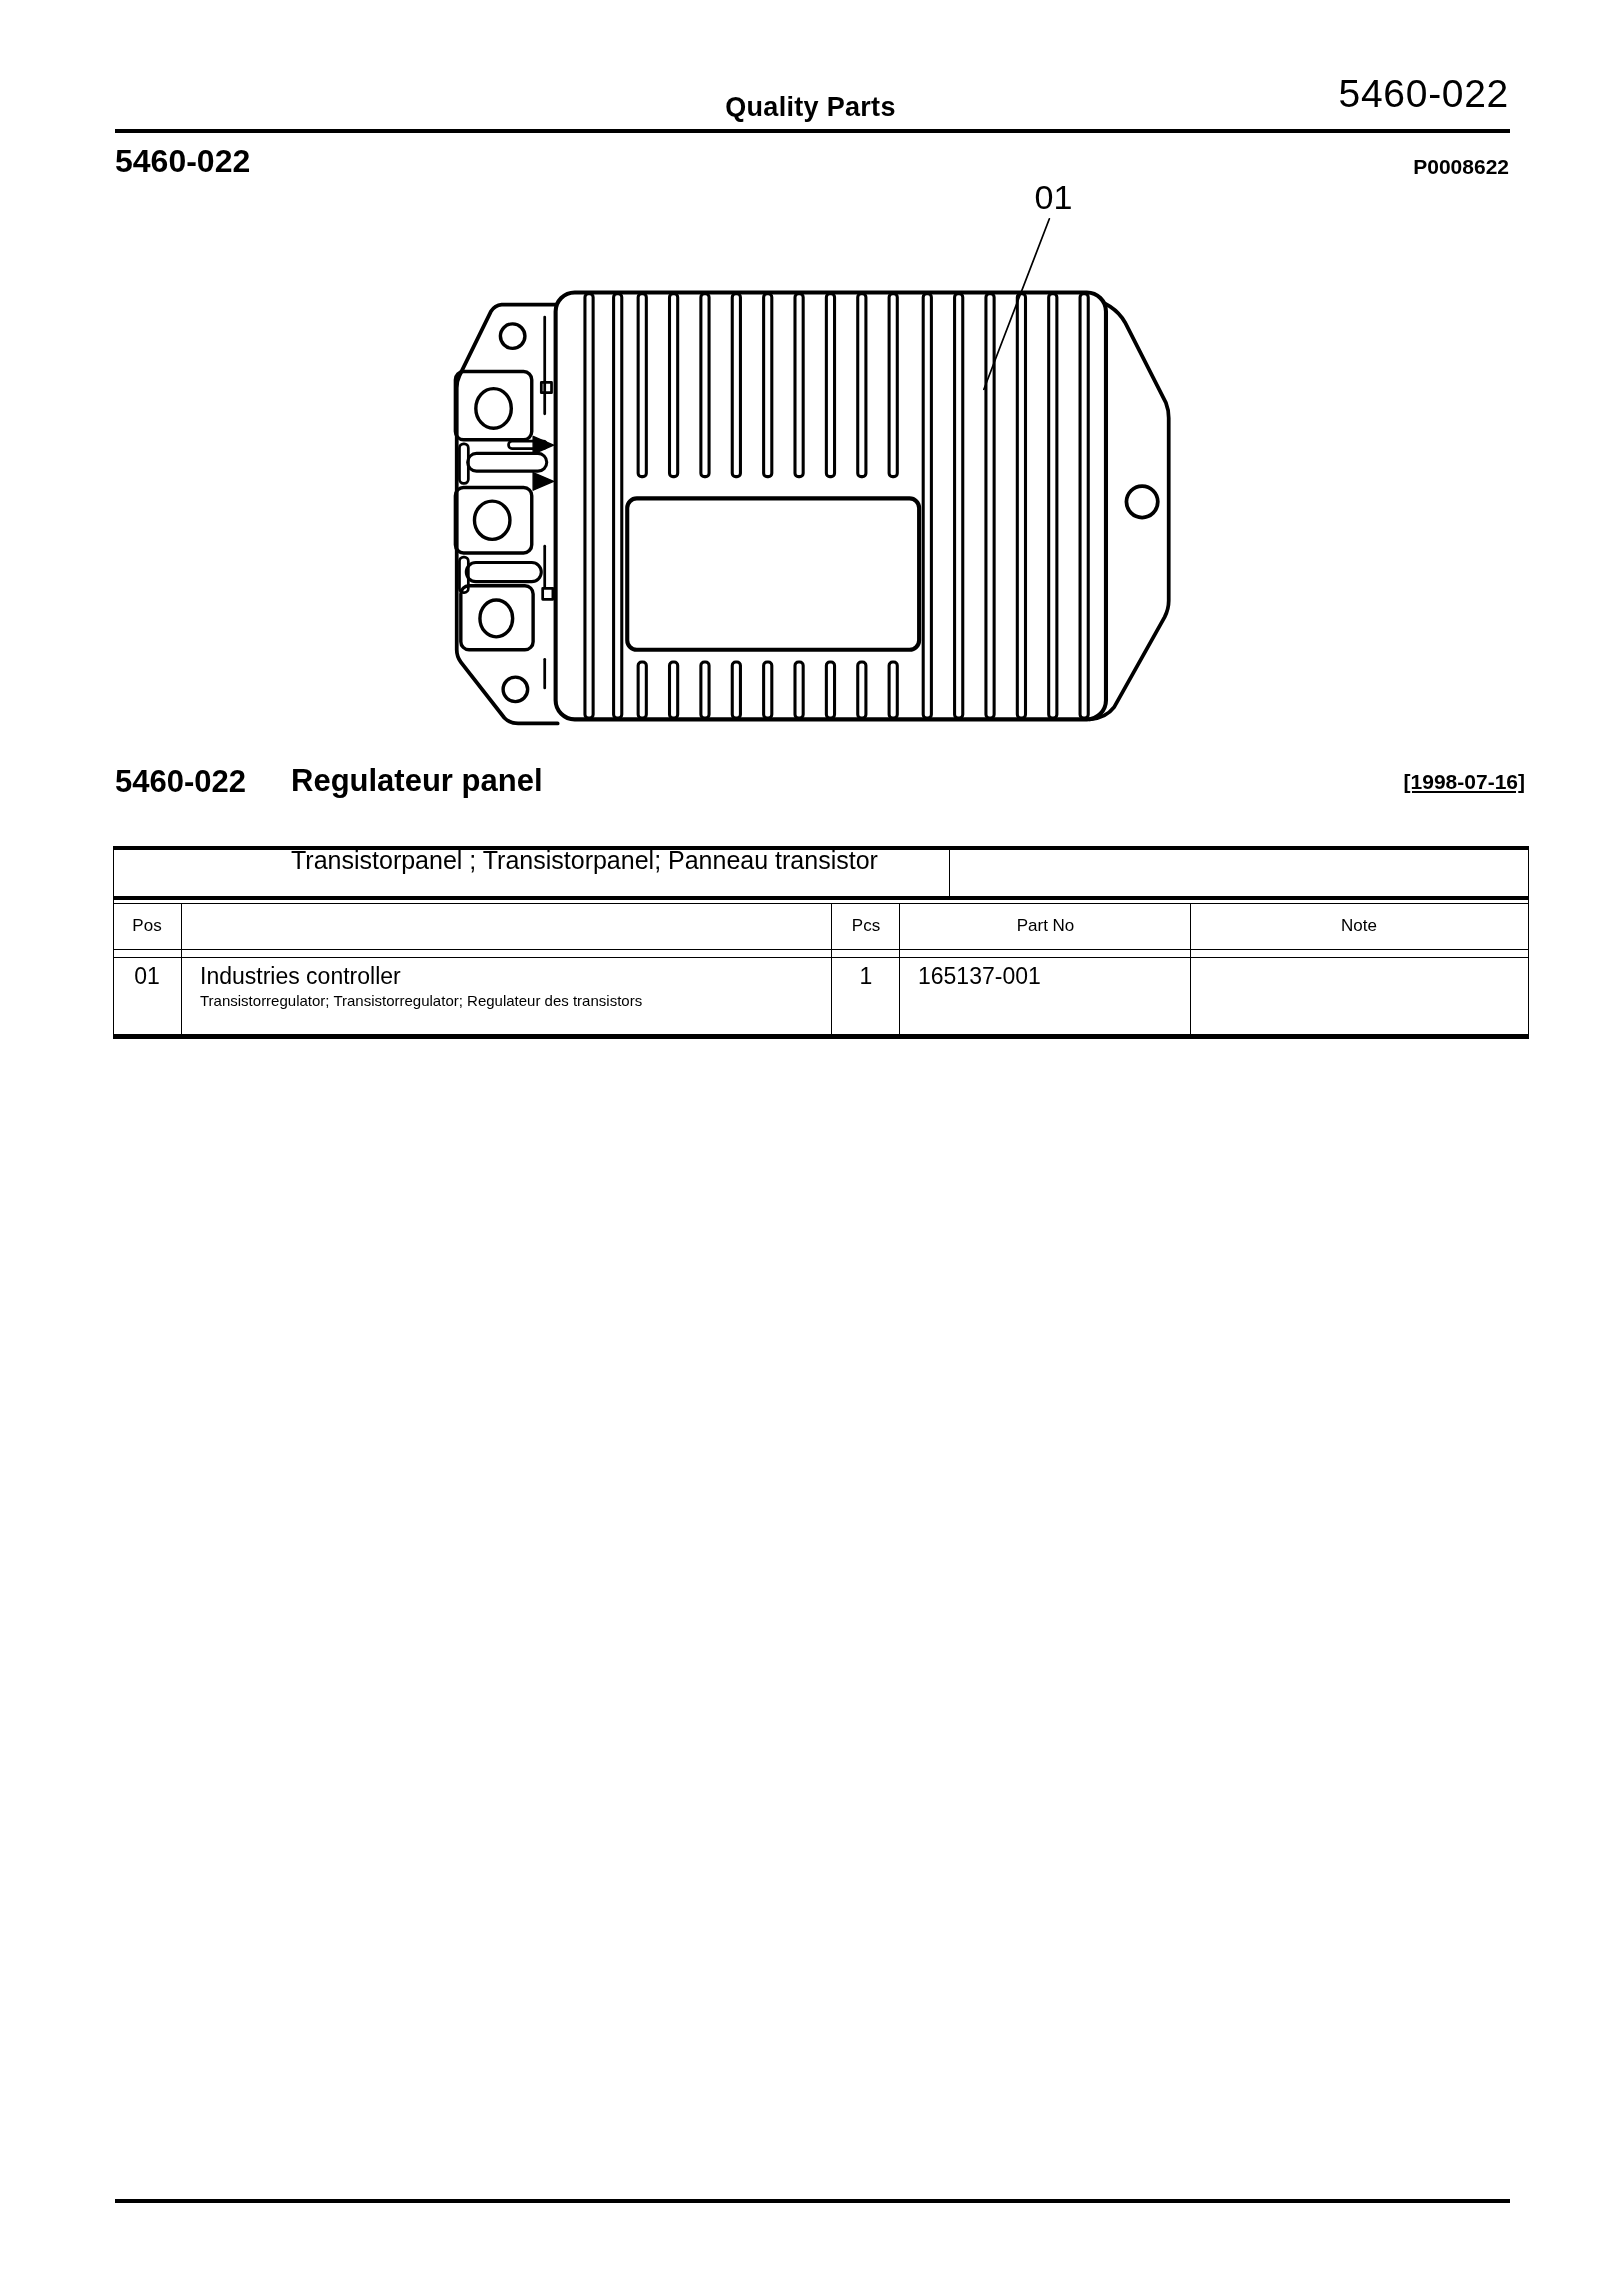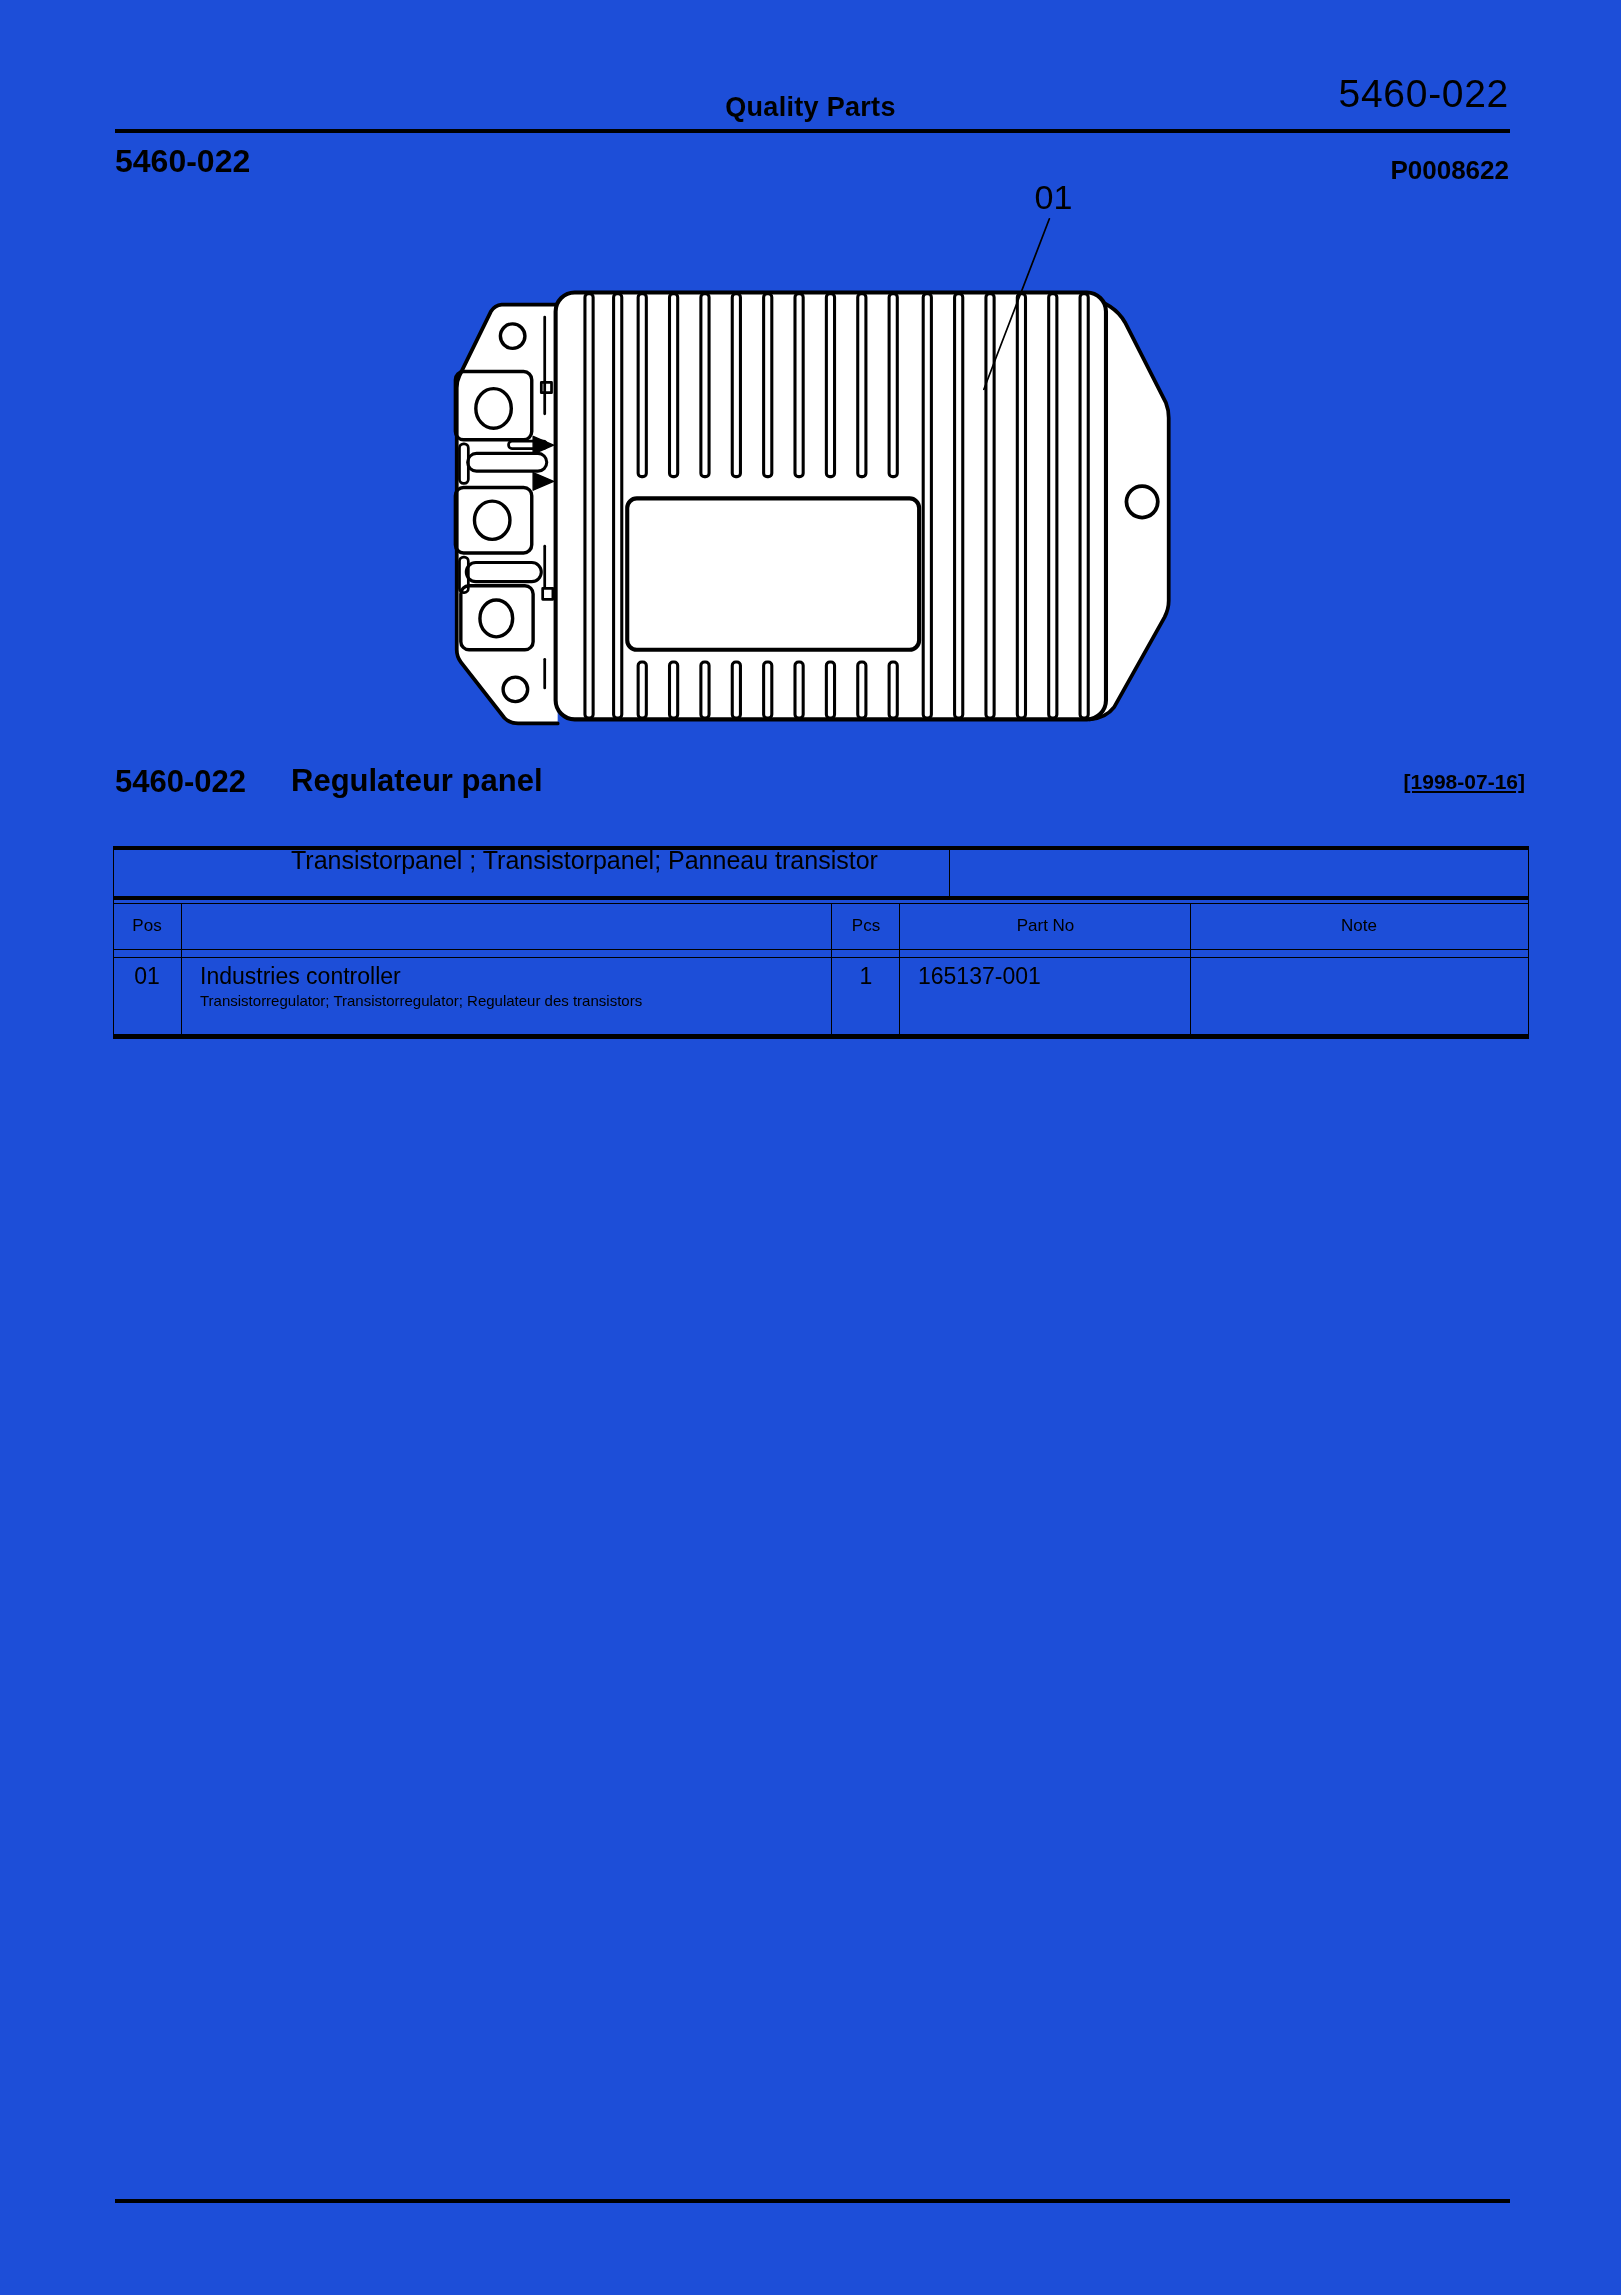"Quality Parts" .page { background: #1d4ed8 -> #ffffff }
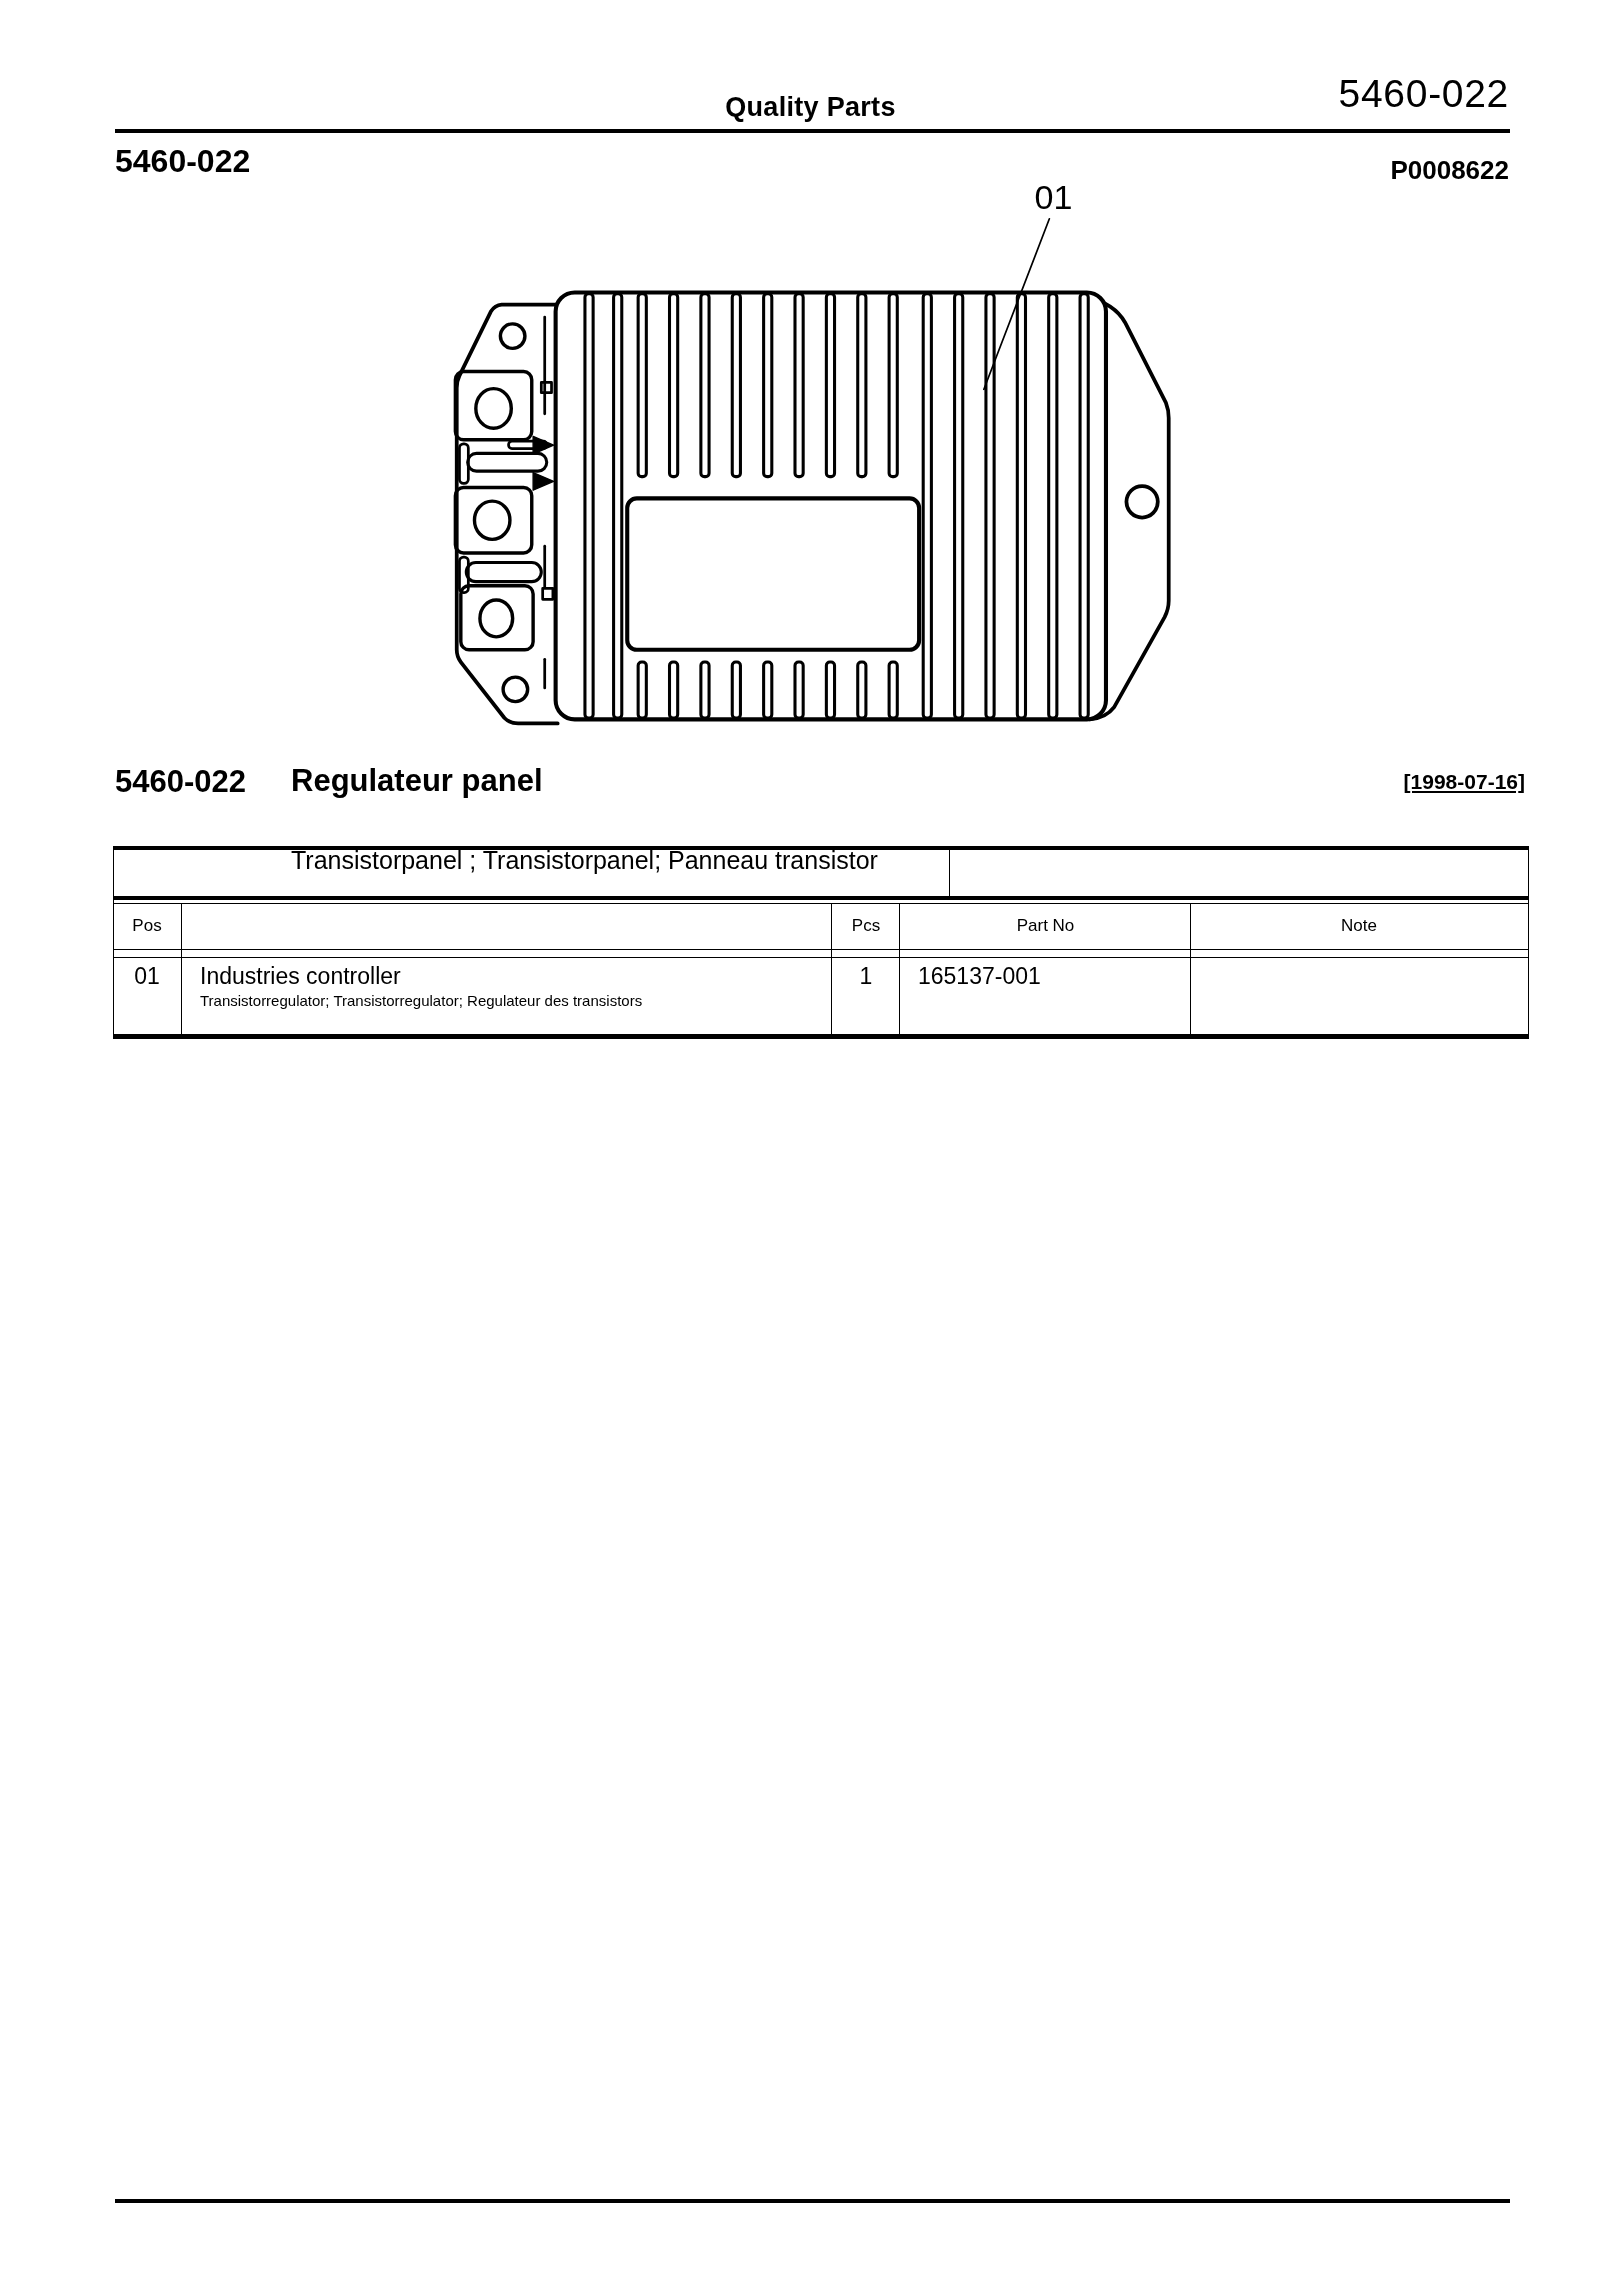"P0008622" .img-ref { font-size: 26px -> 21px }
